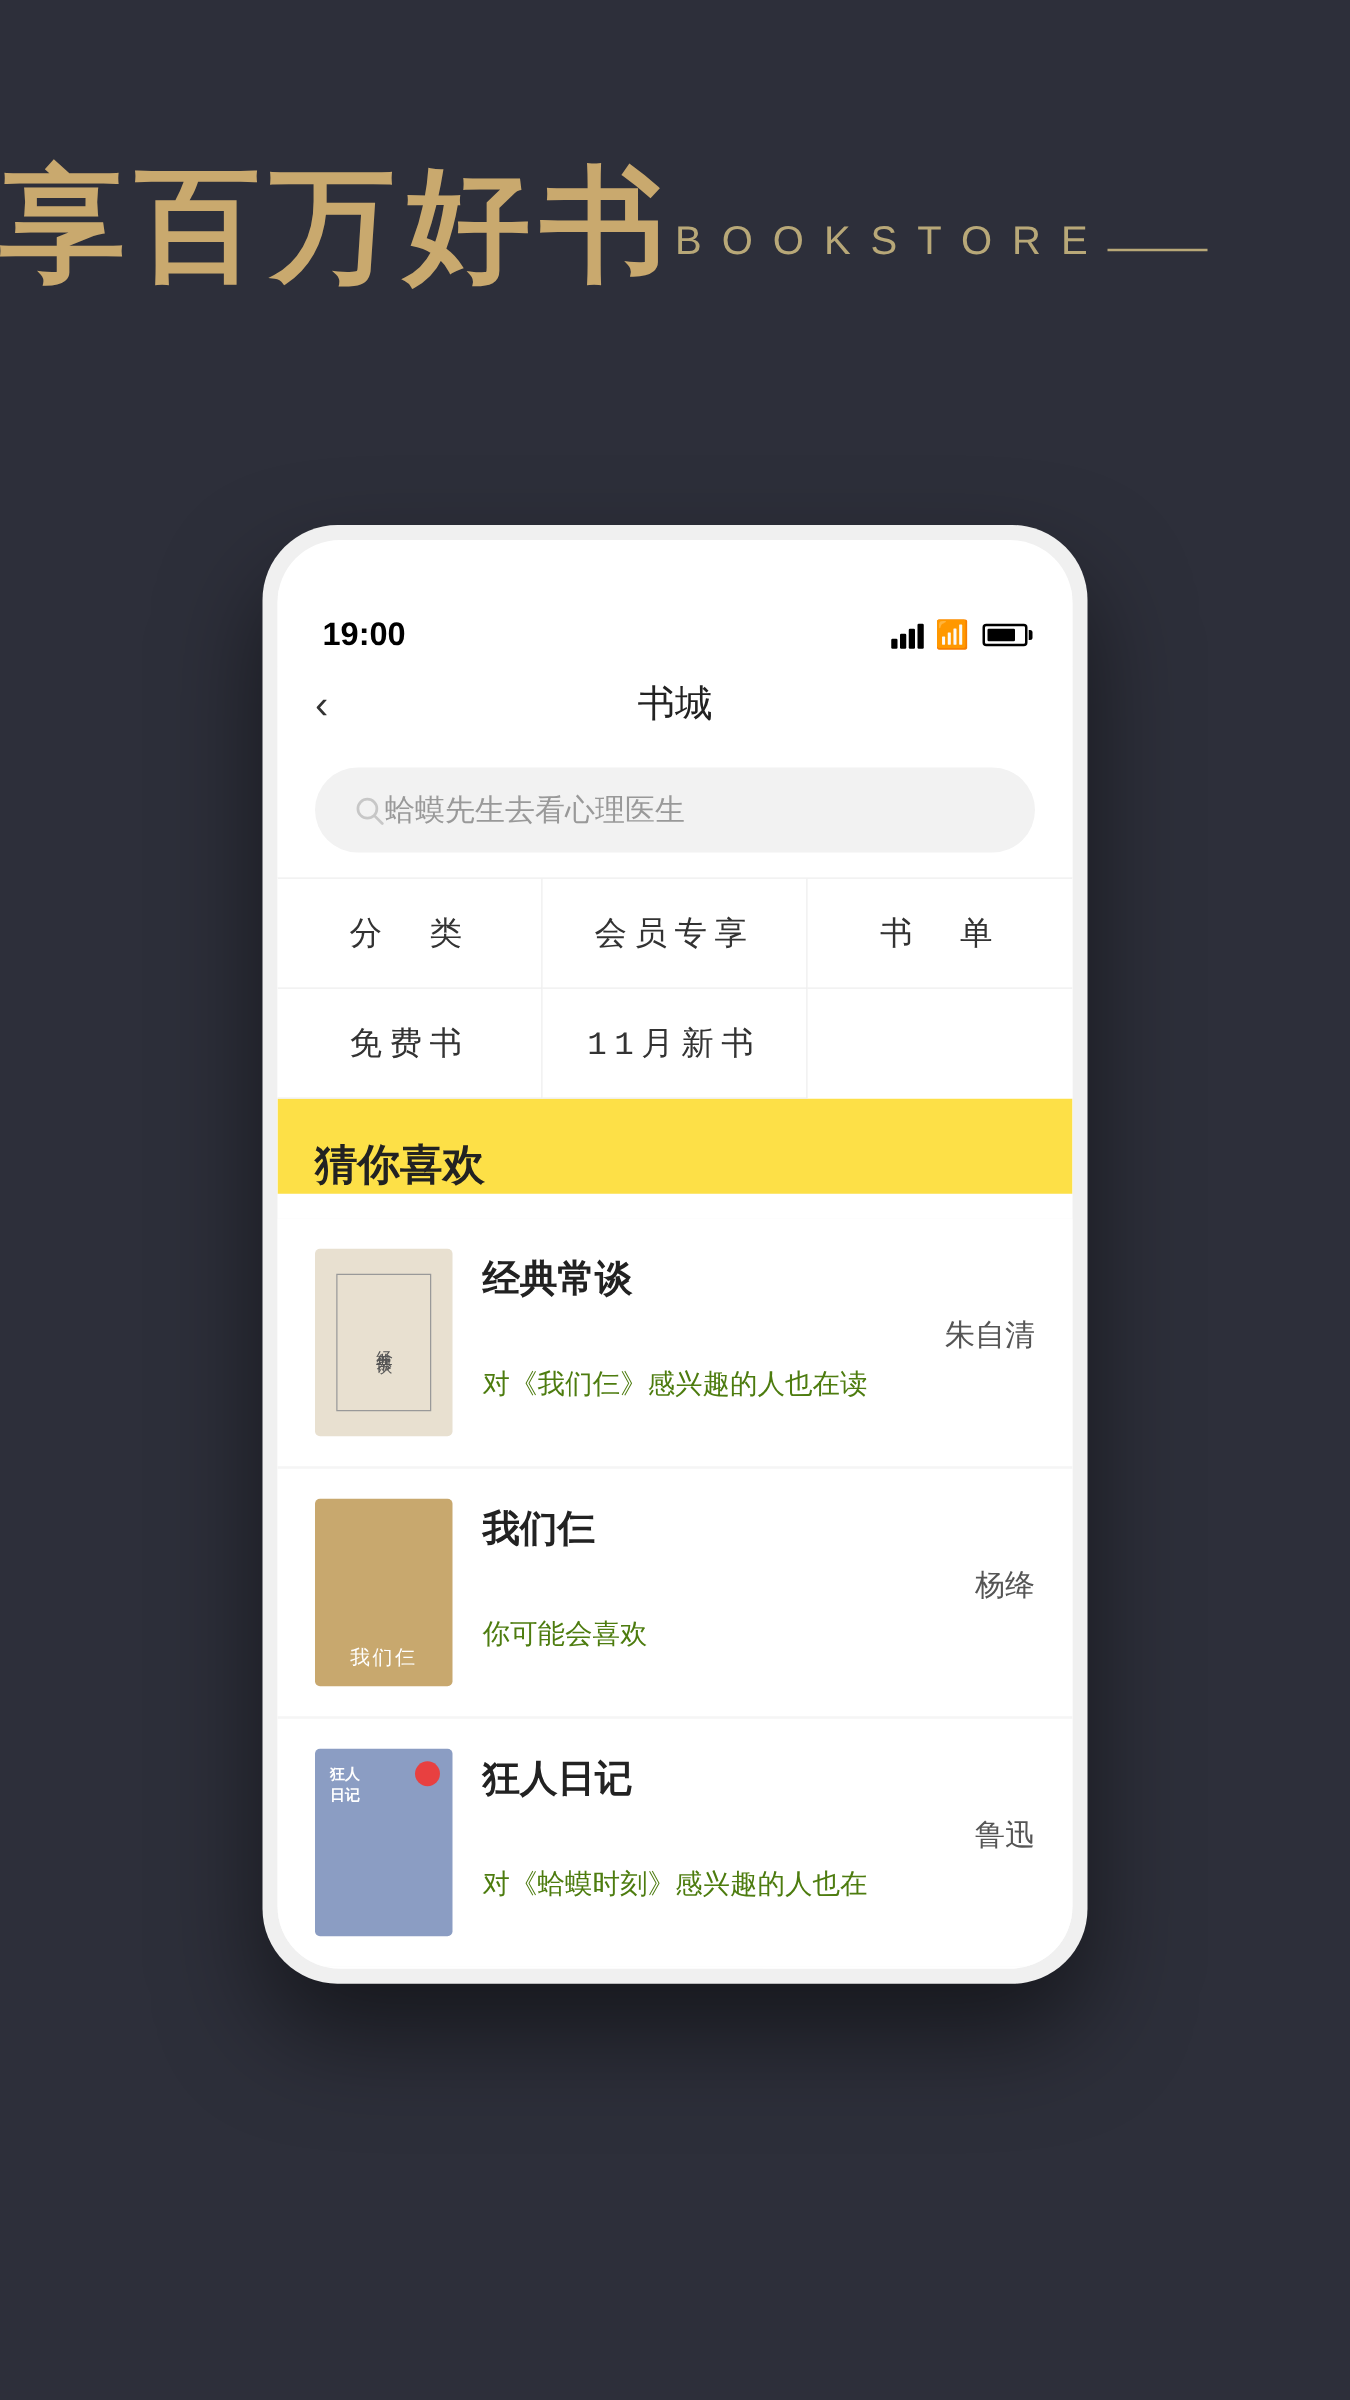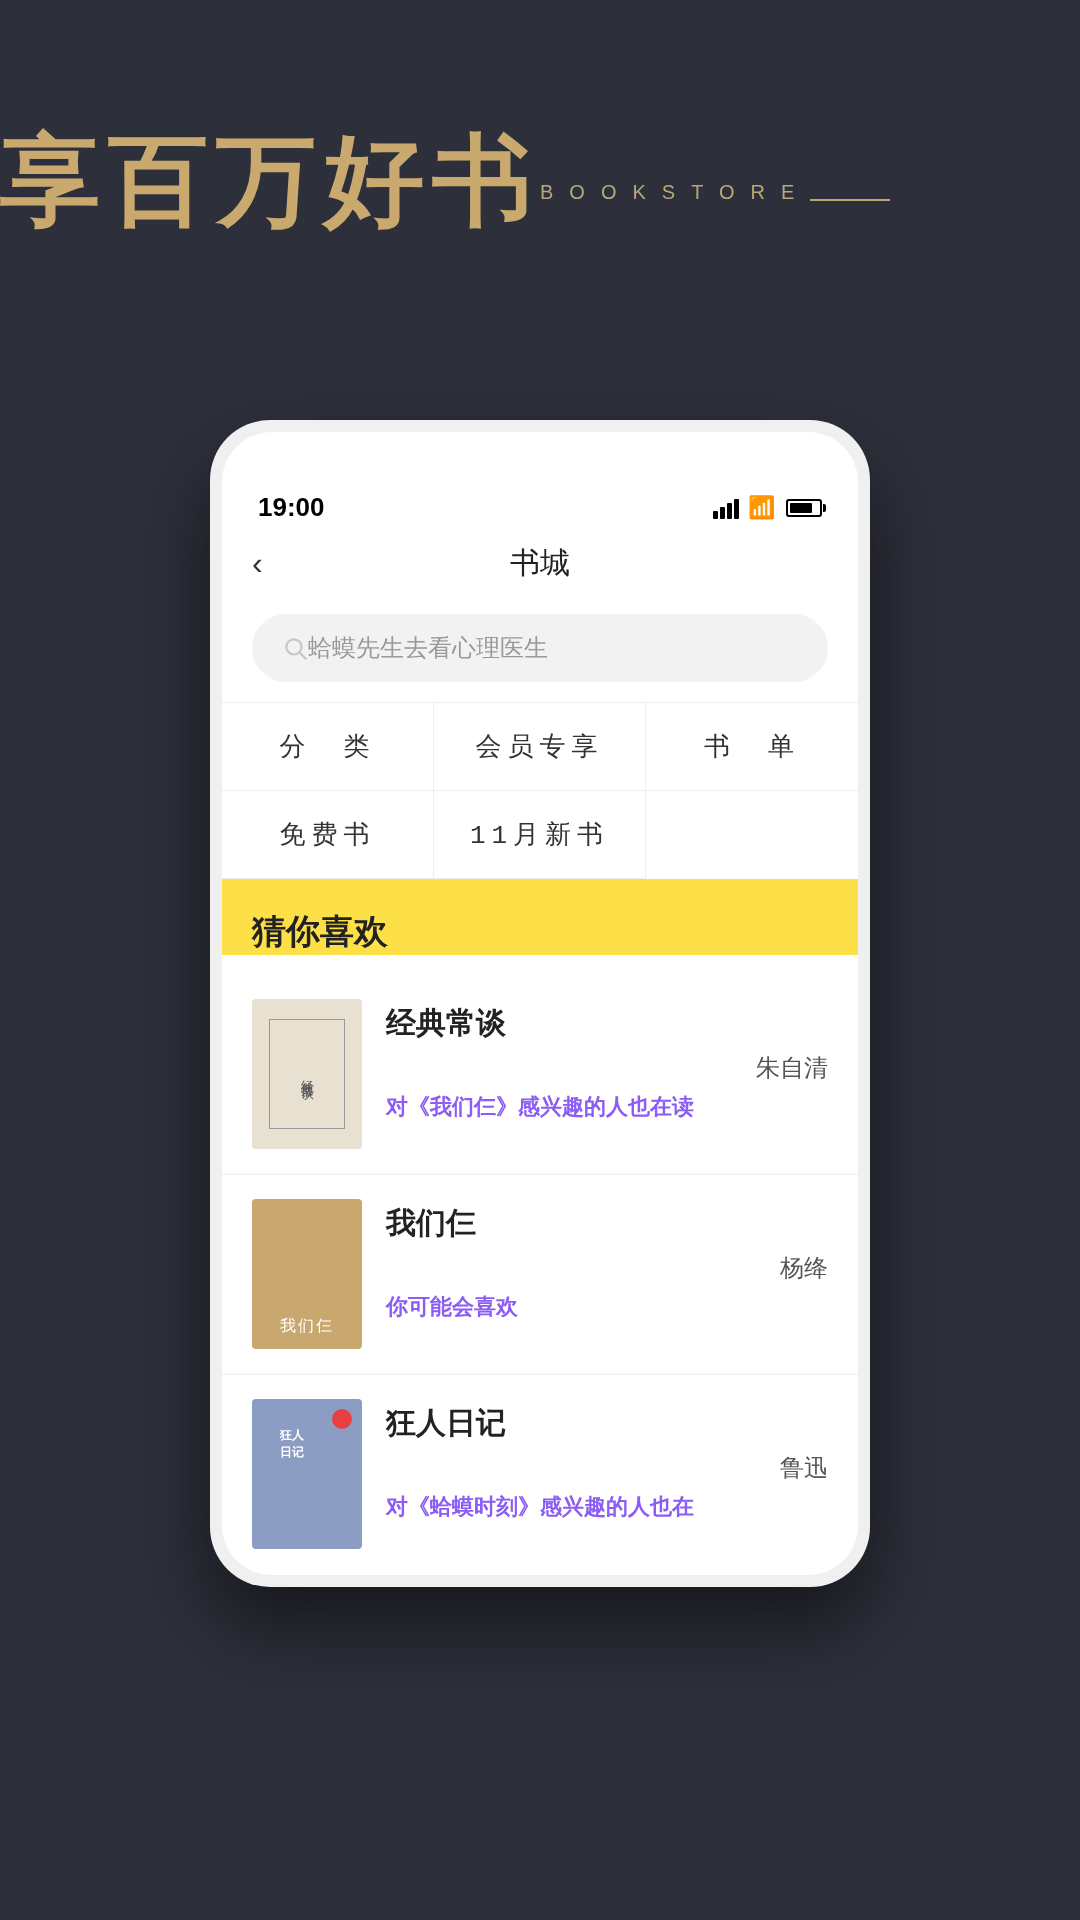"BOOKSTORE" .hero-subtitle { font-size: 20px -> 32px }
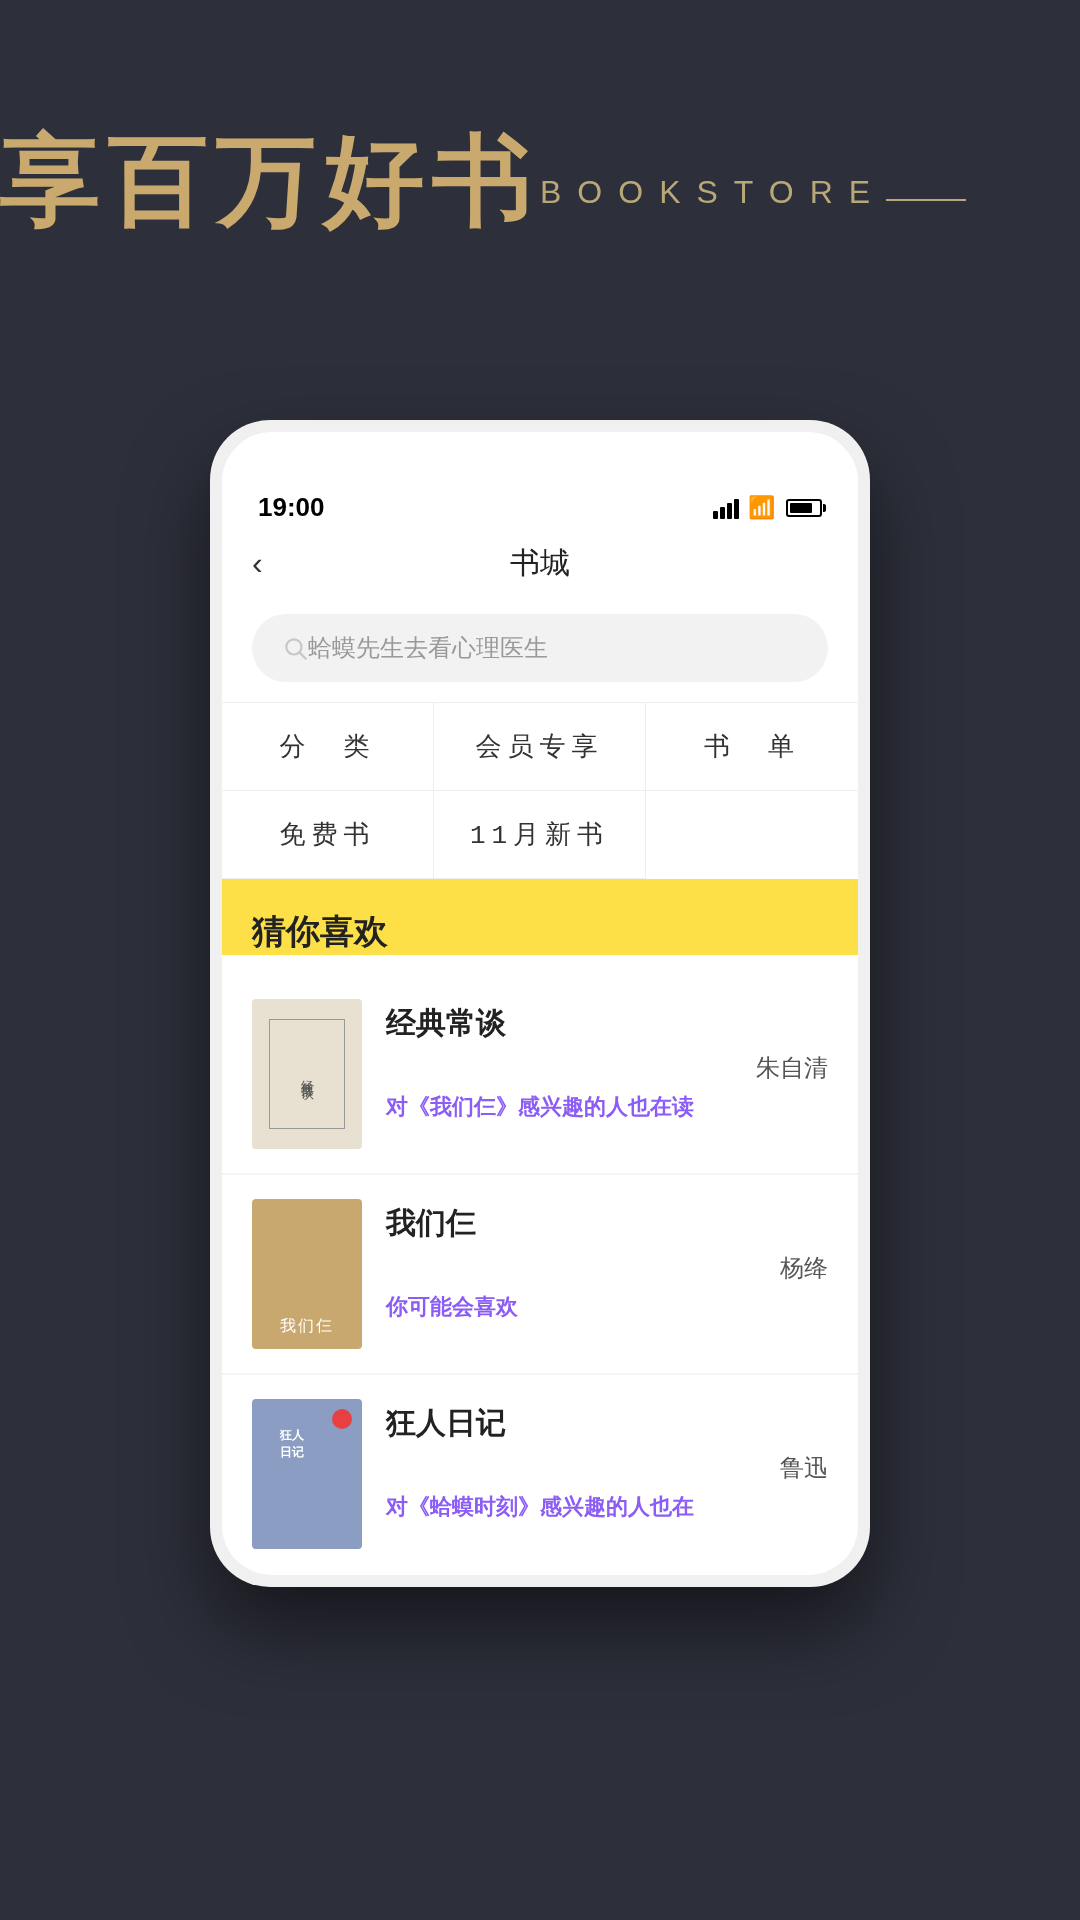"对《我们仨》感兴趣的人也在读" .book-desc { color: #8b5cf6 -> #4d7c0f; font-weight: bold -> none }
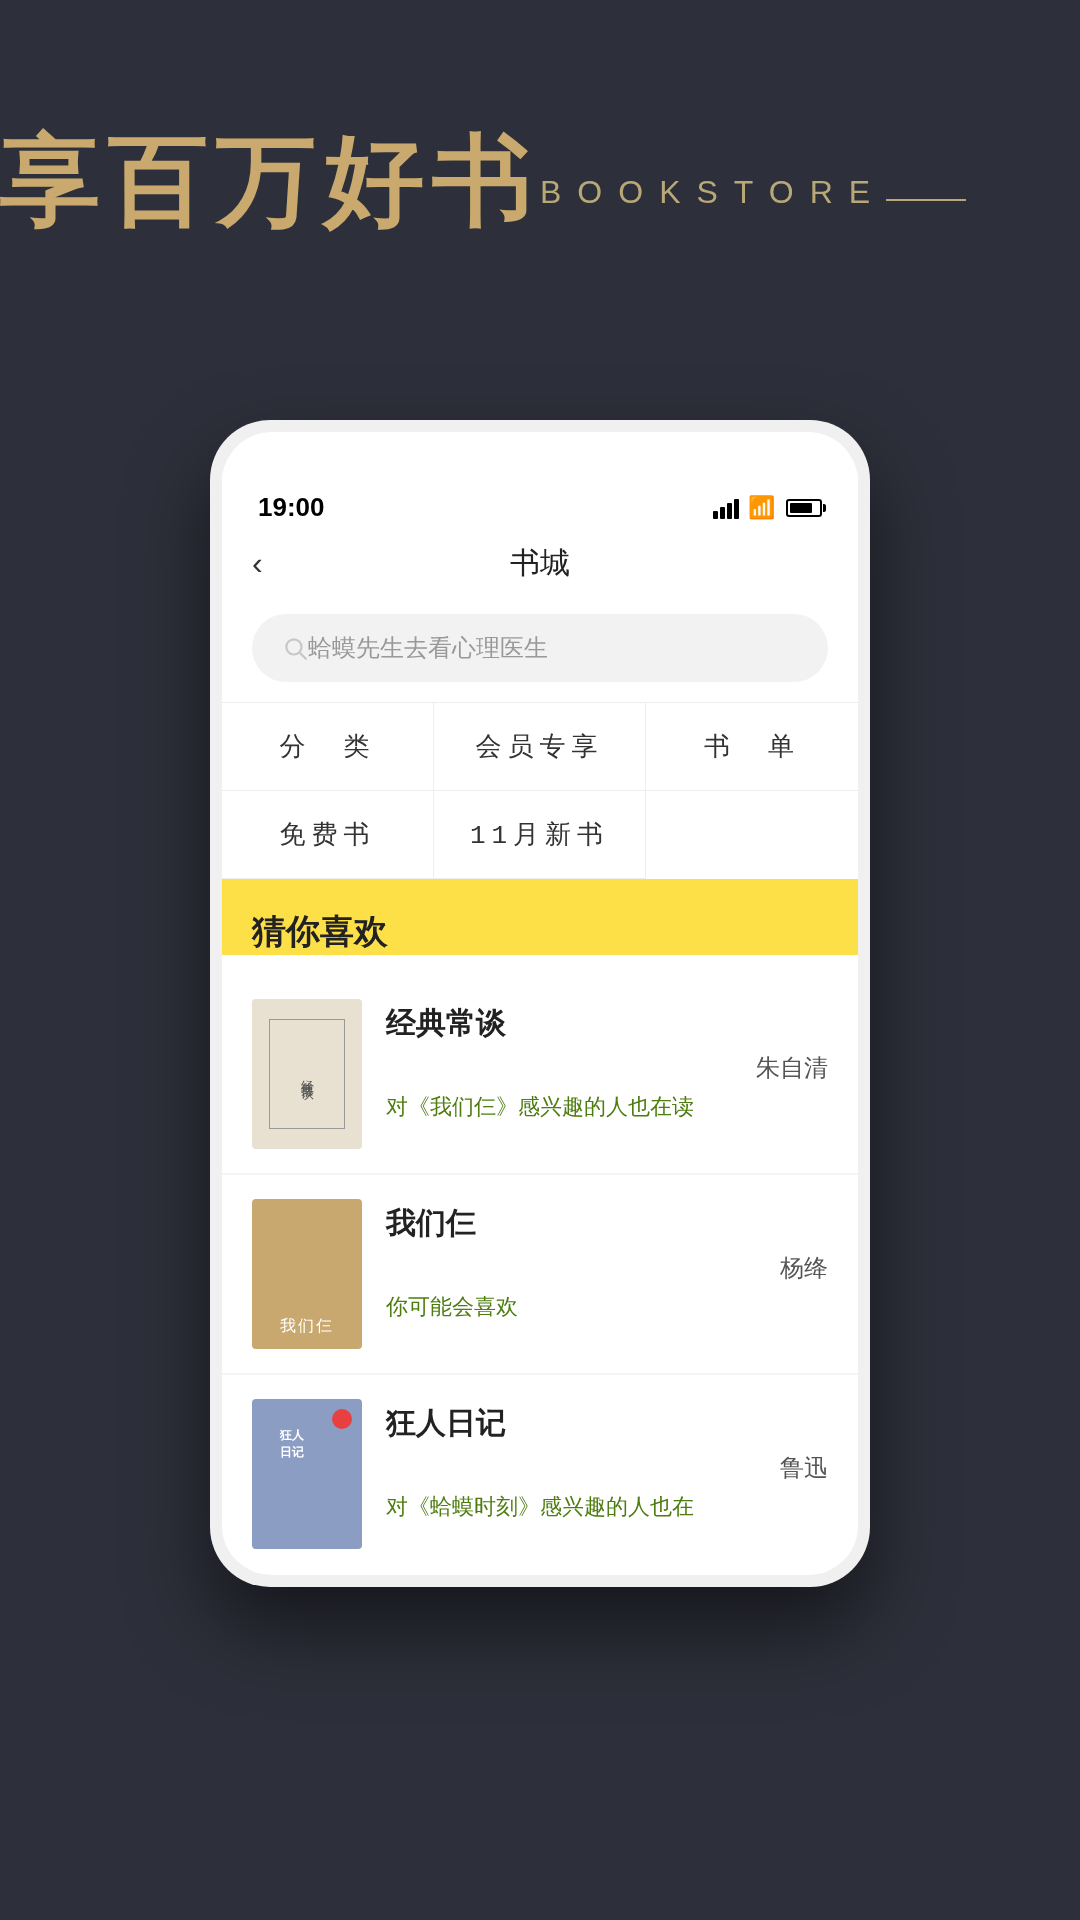"狂人" .cover-3 { padding: 28px -> 12px }
